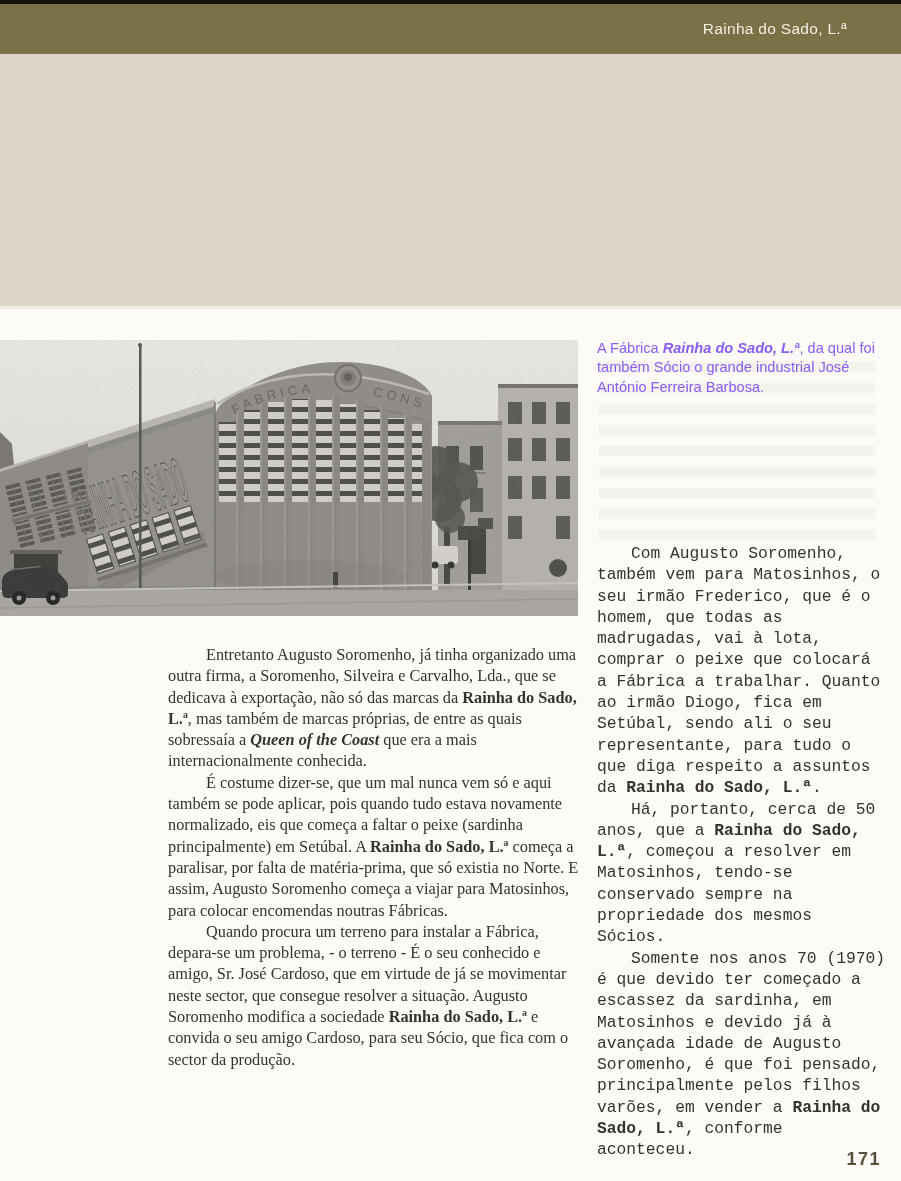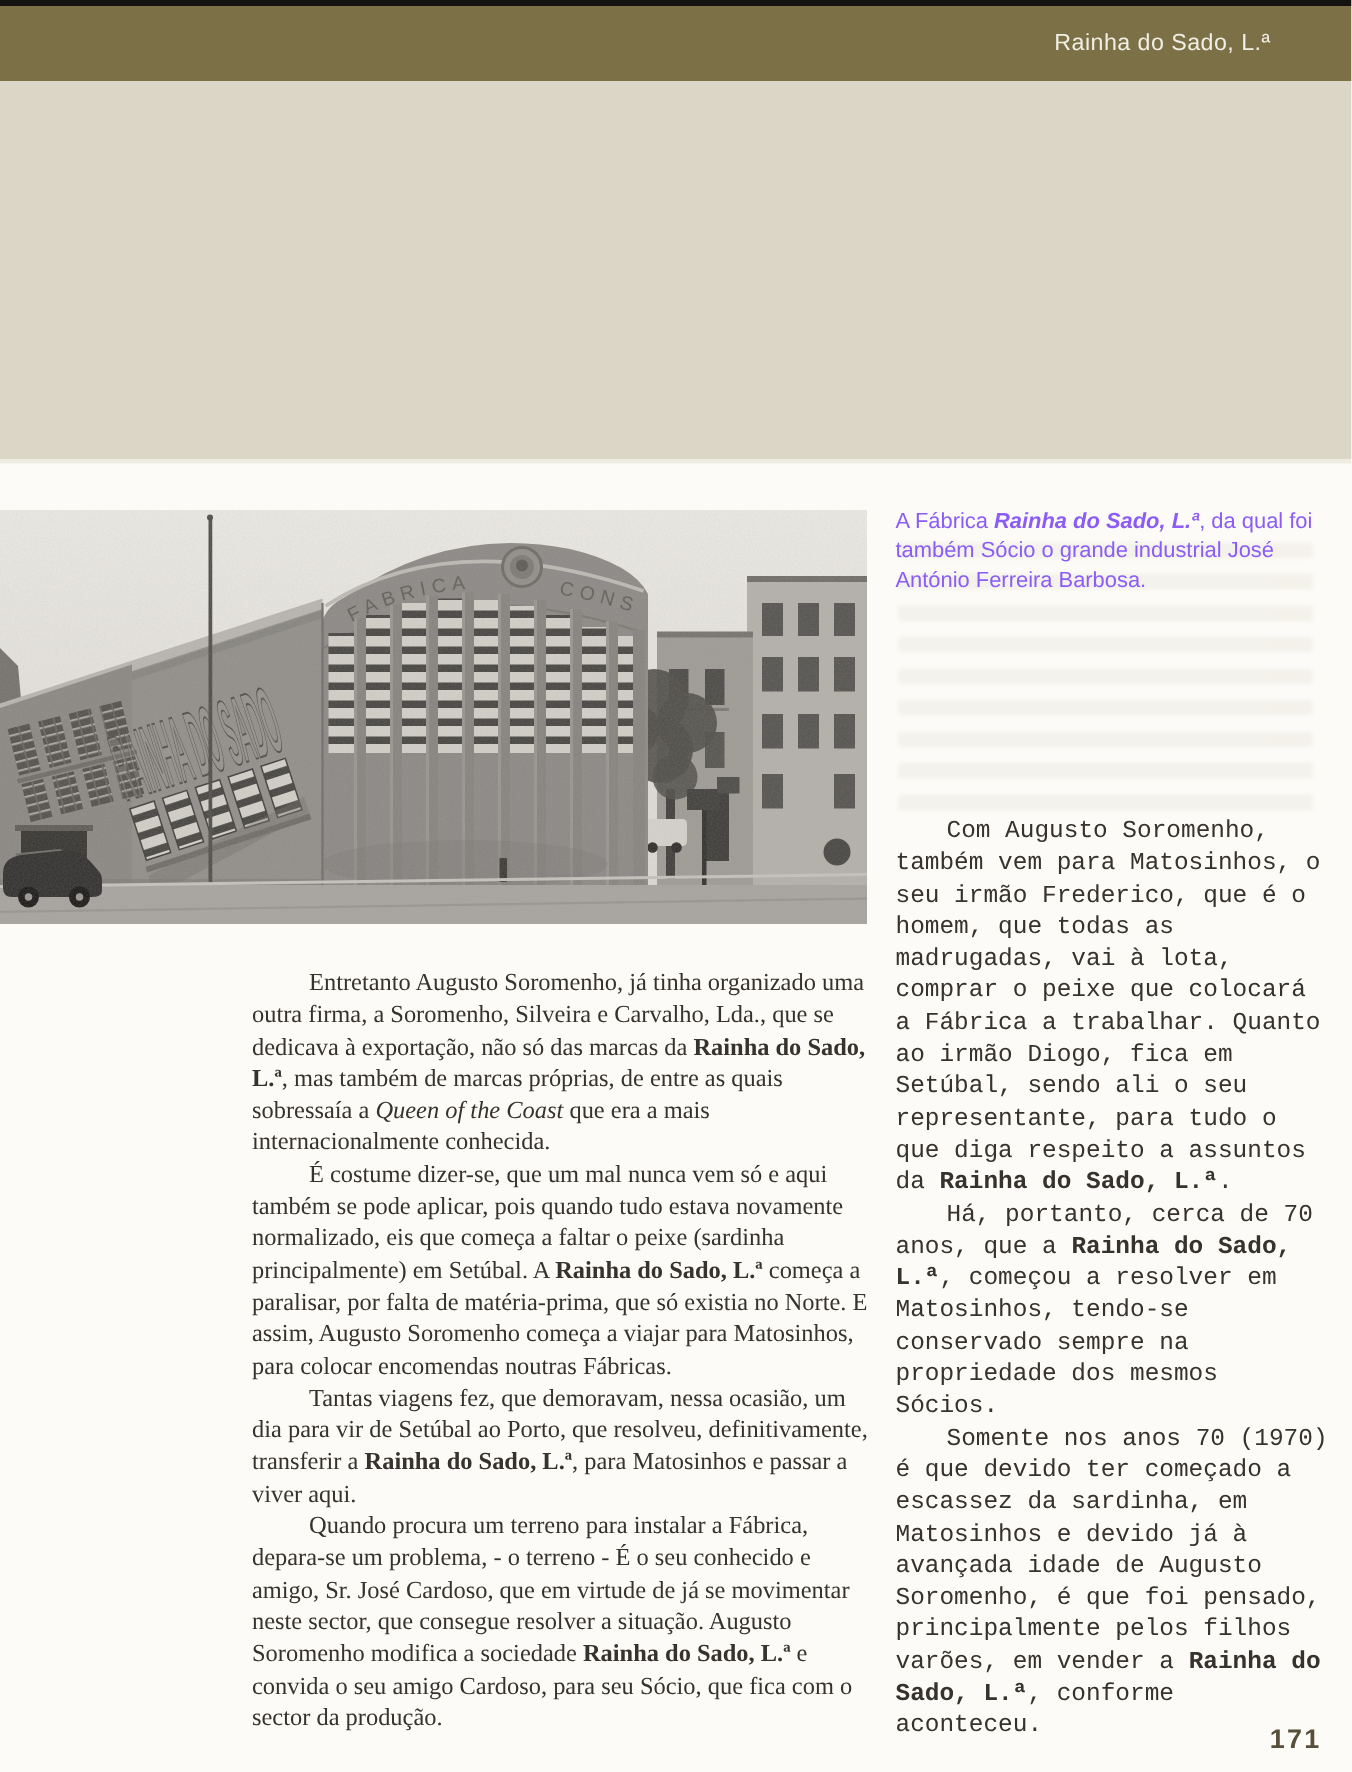"Queen of the Coast" .col .bi { font-weight: normal -> bold }
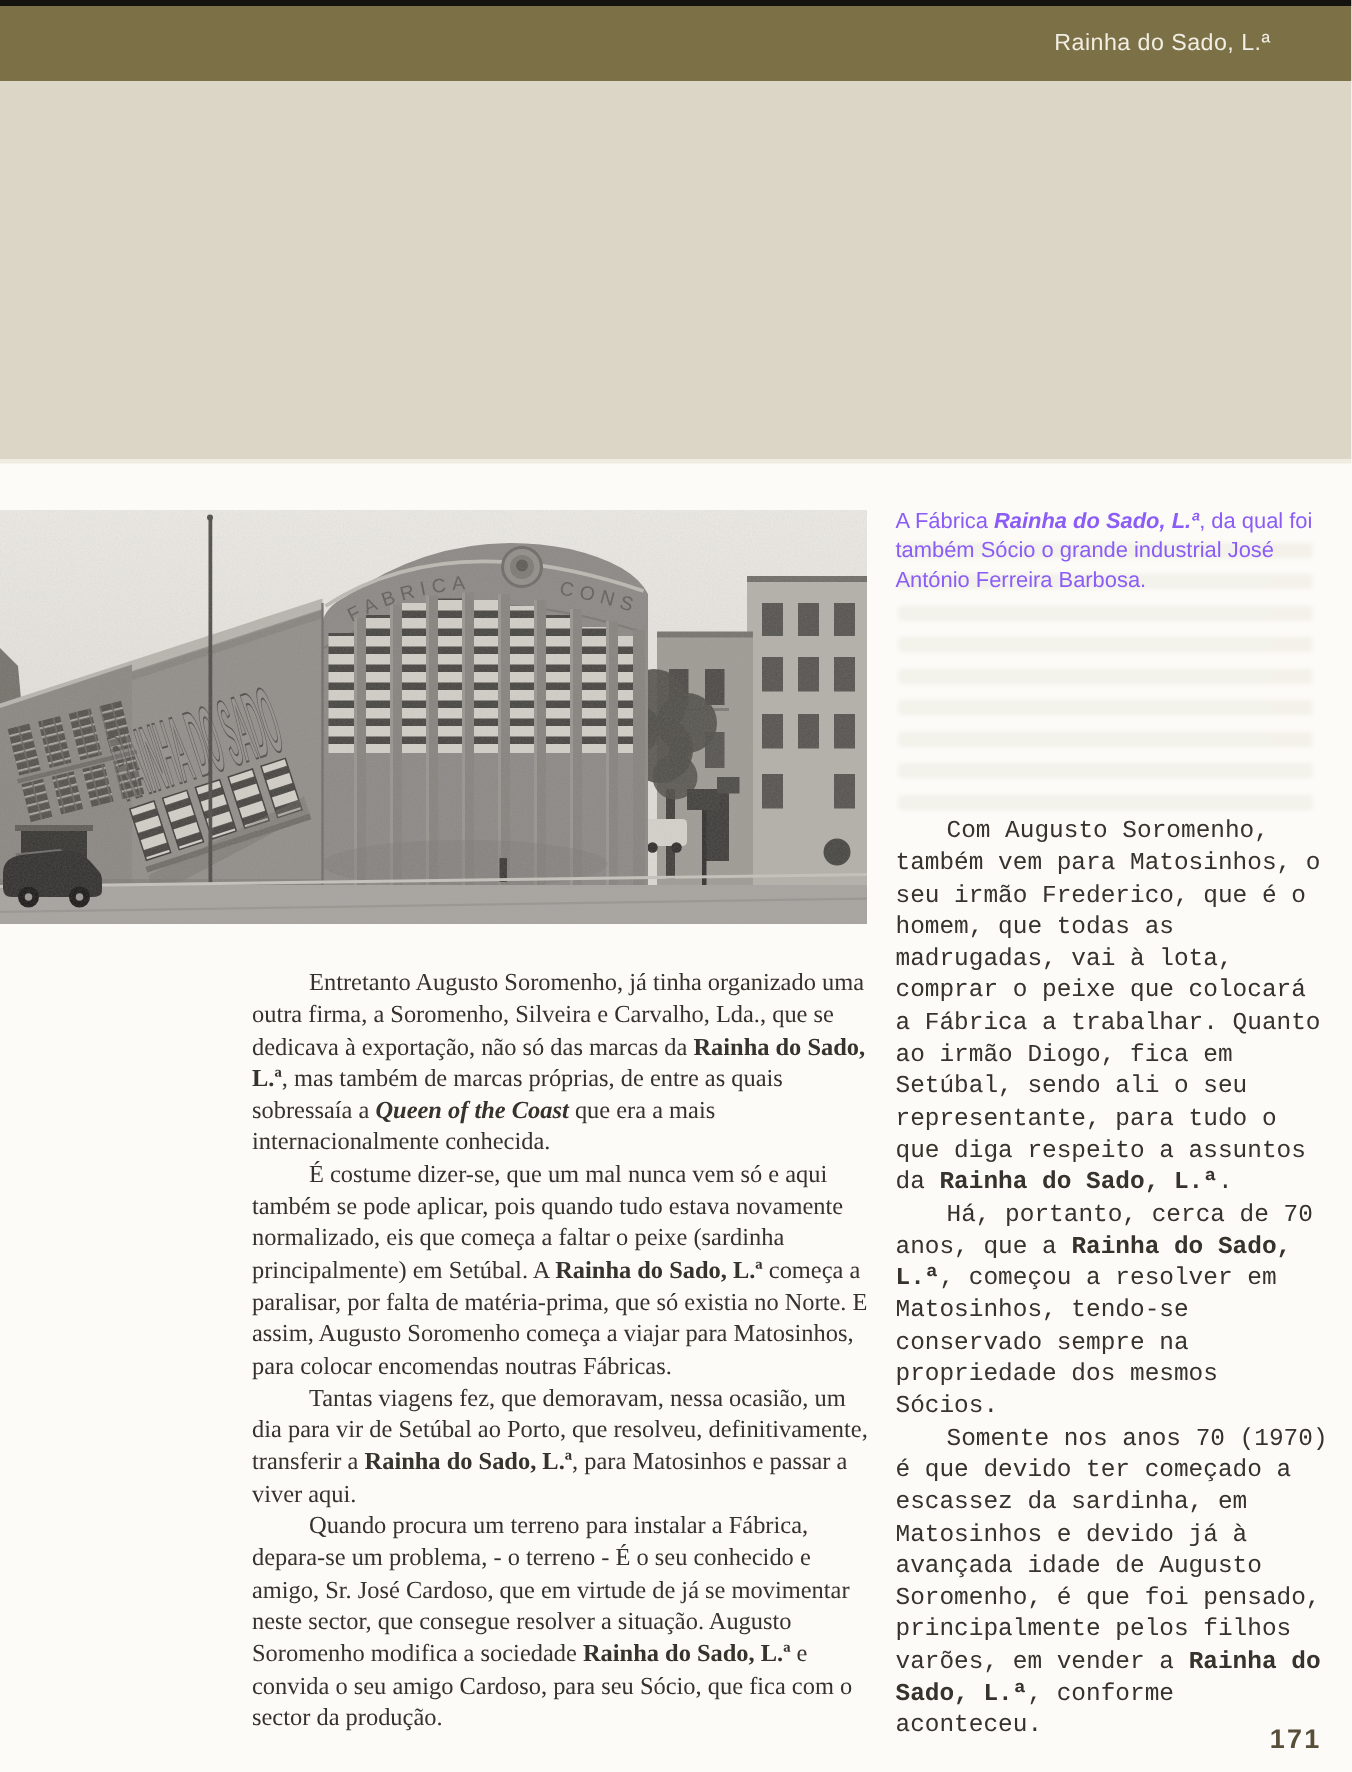"Há, portanto, cerca de 70" span { text: 70 -> 50 }
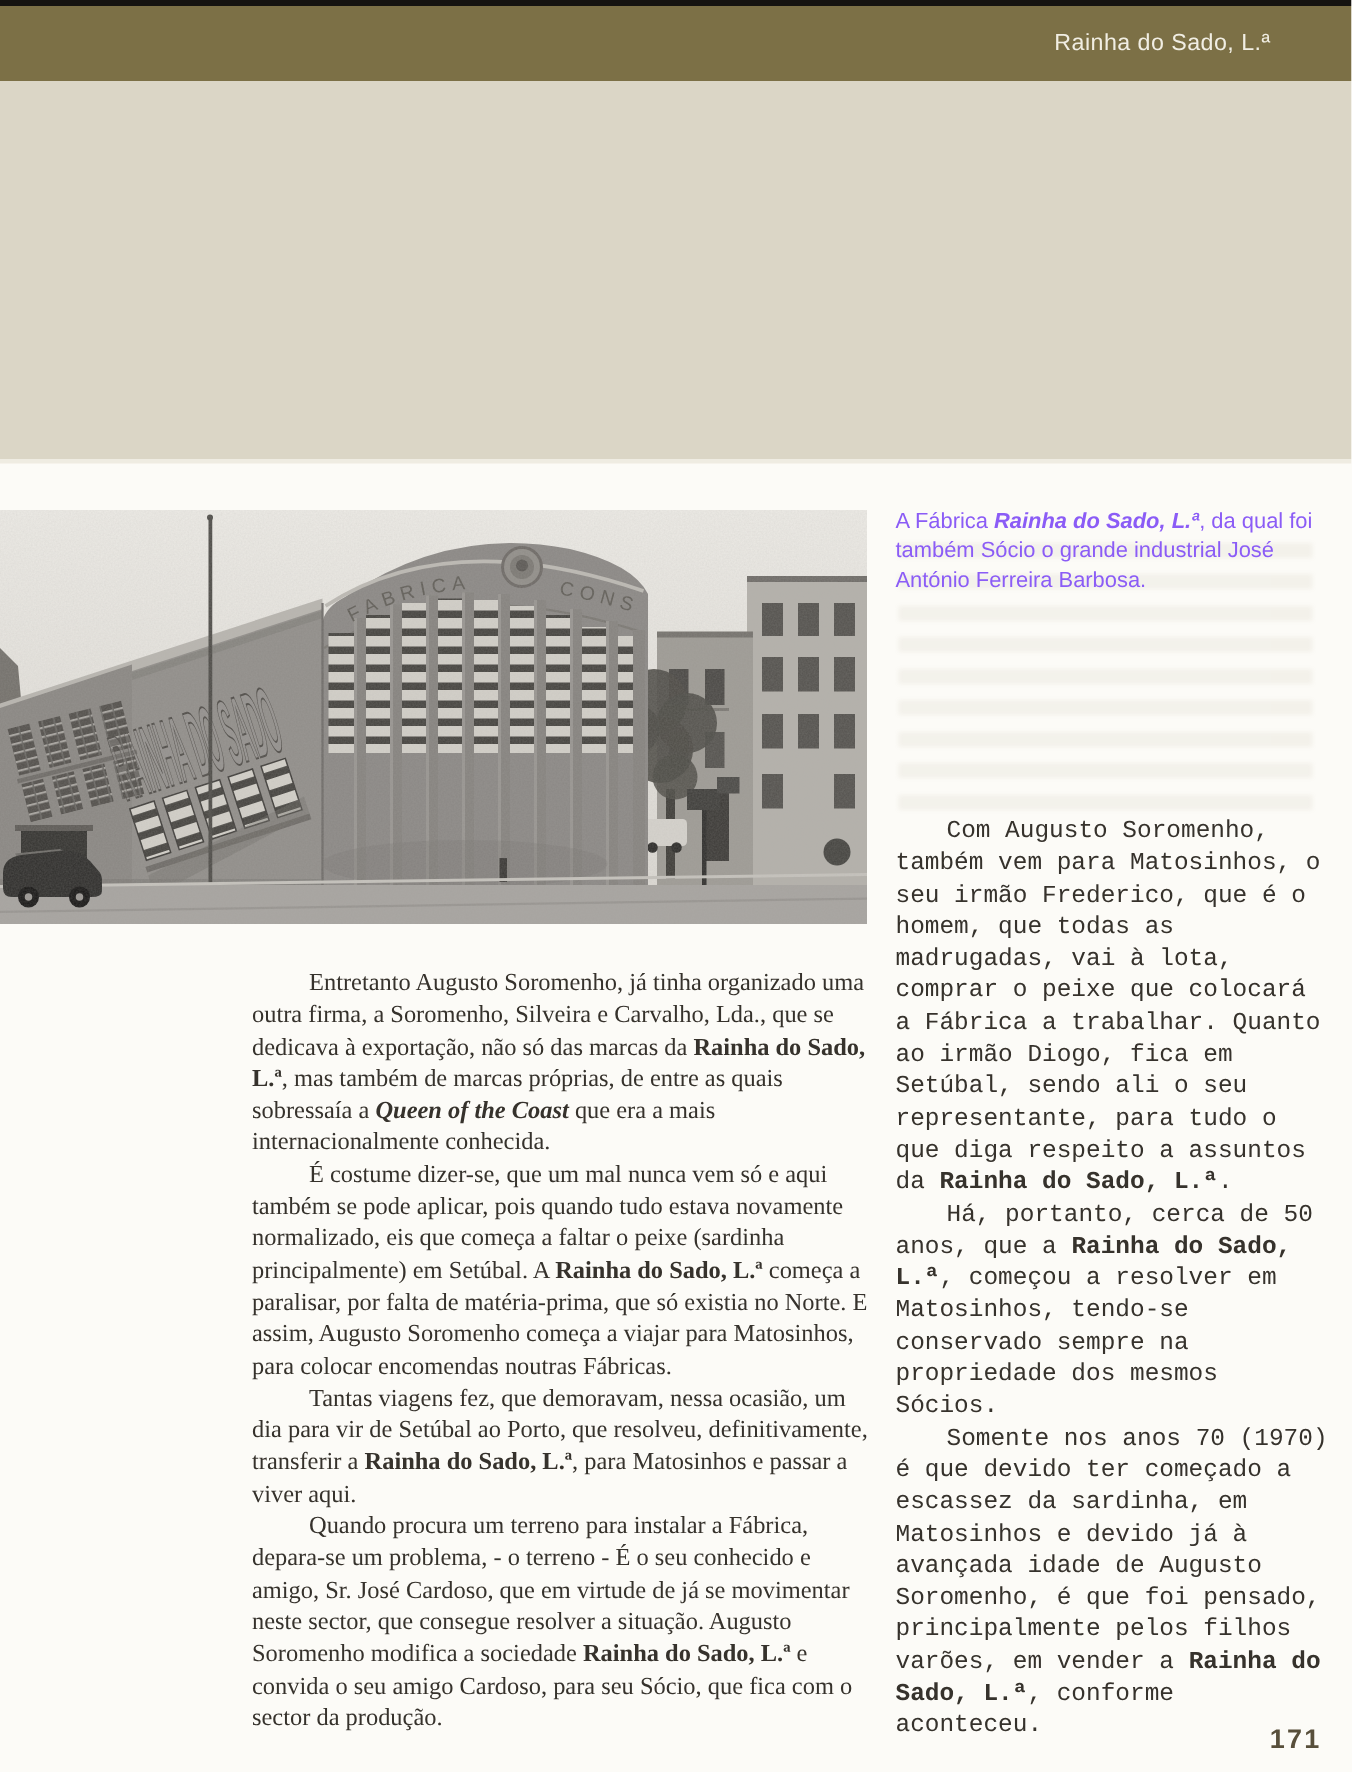"Tantas viagens fez, que demoravam," p { html: <p><span>Tantas viagens fez, que demoravam, nessa ocasião, um dia para vir de Setúbal ao Porto, que resolveu, definitivamente, transferir a </span><span>Rainha do Sado, L.ª</span><span>, para Matosinhos e passar a viver aqui.</span></p> -> none }
